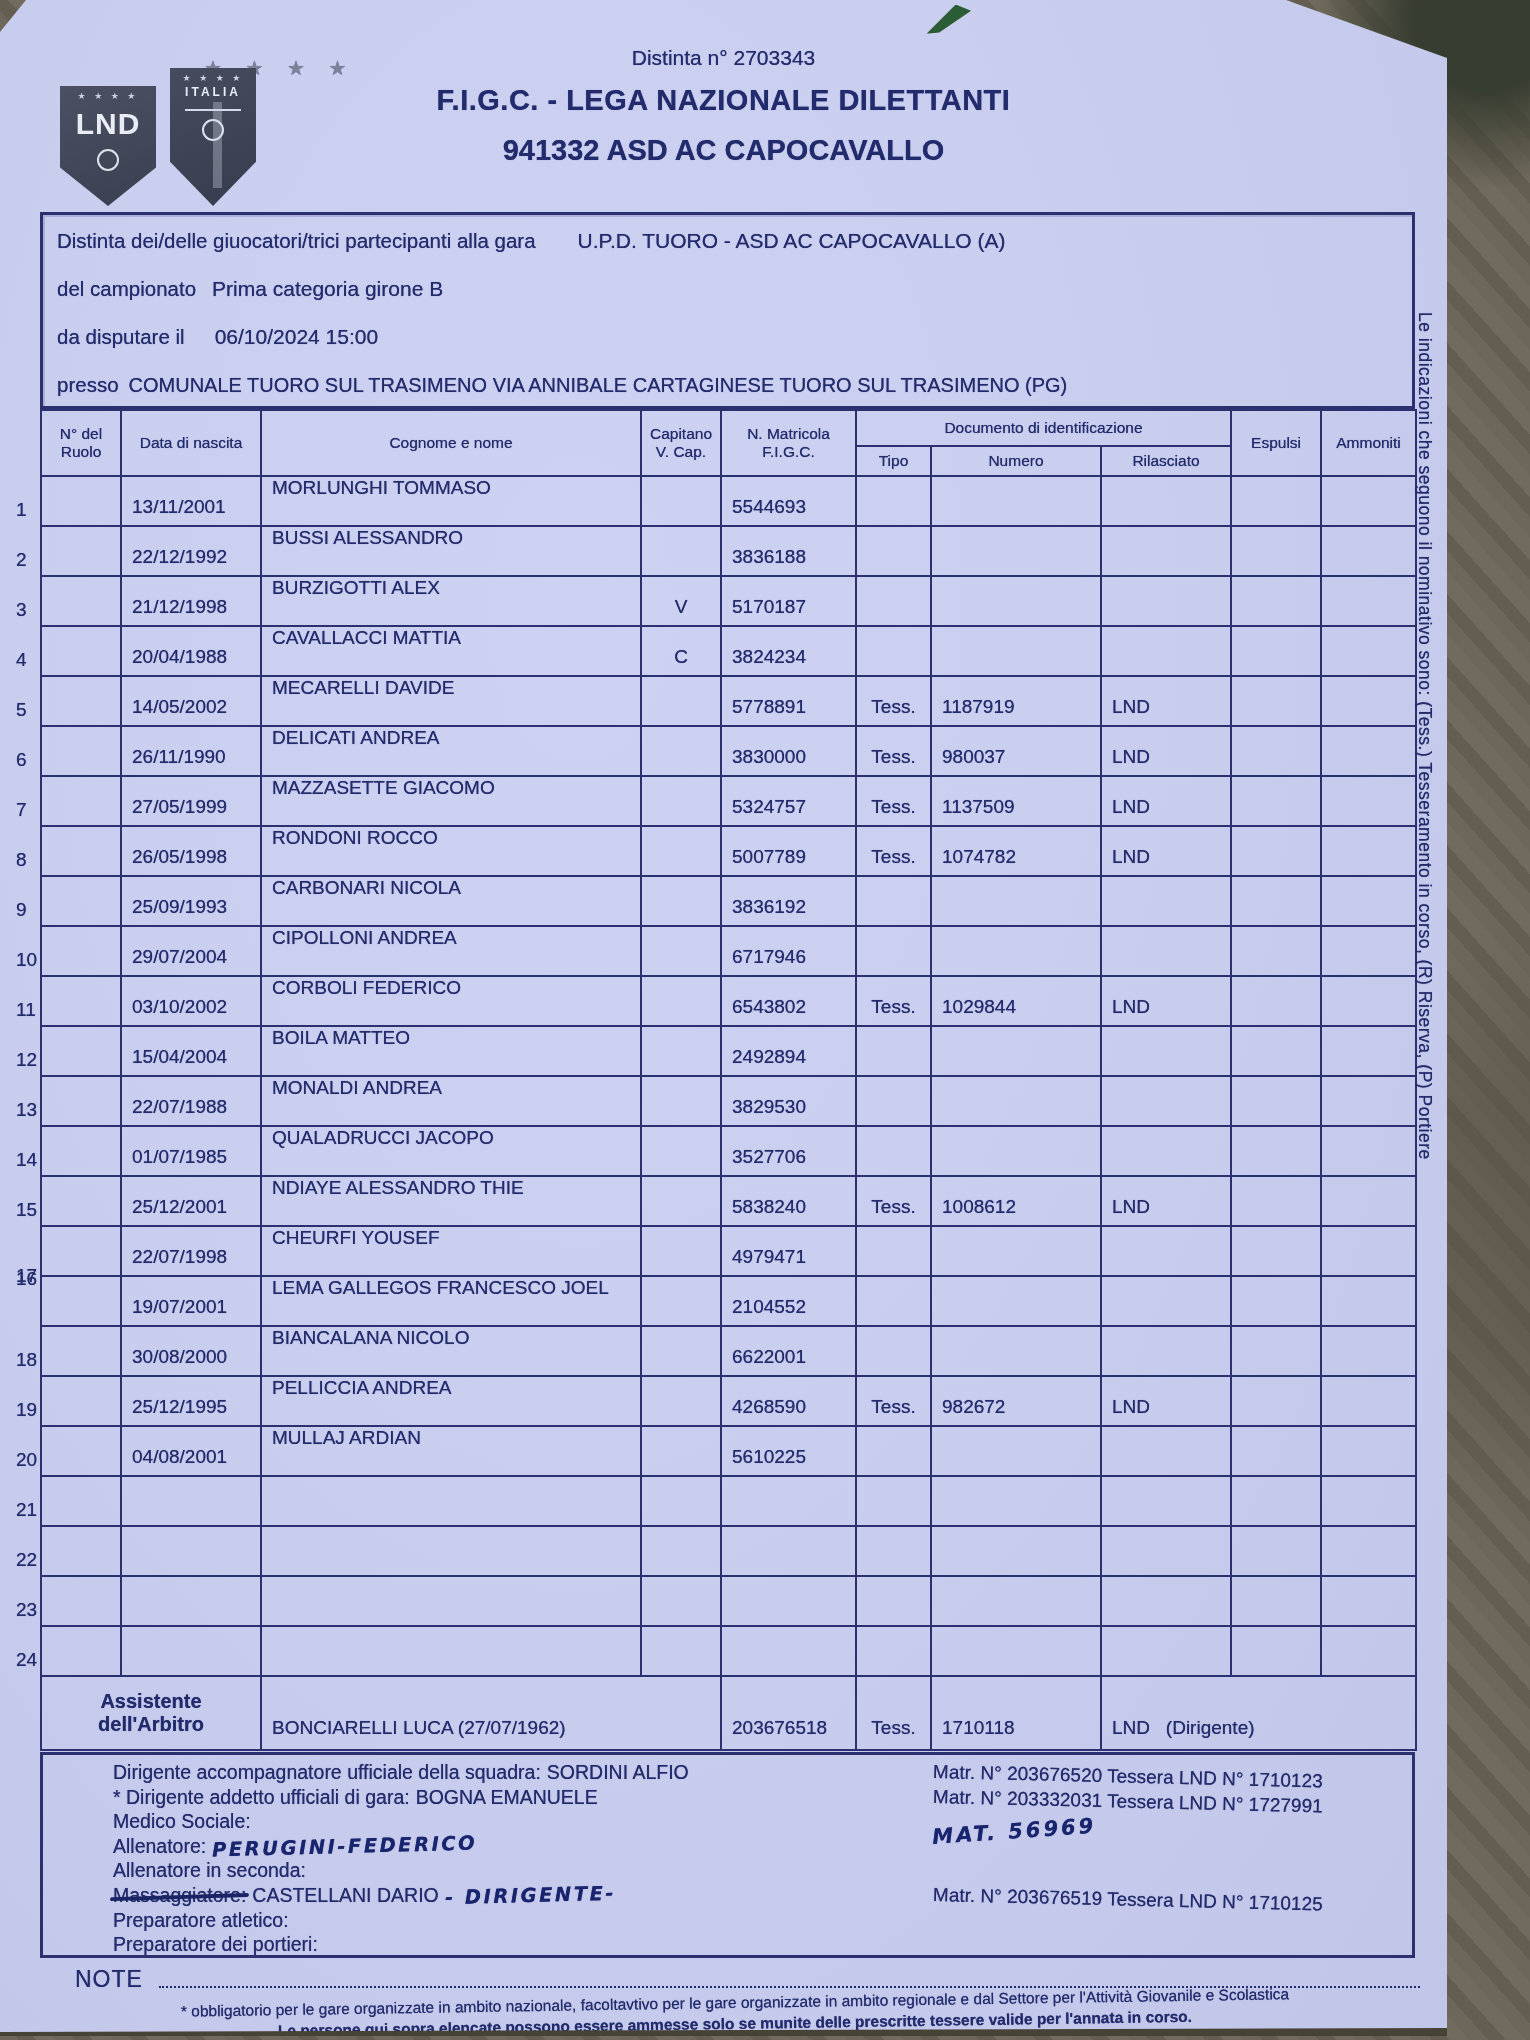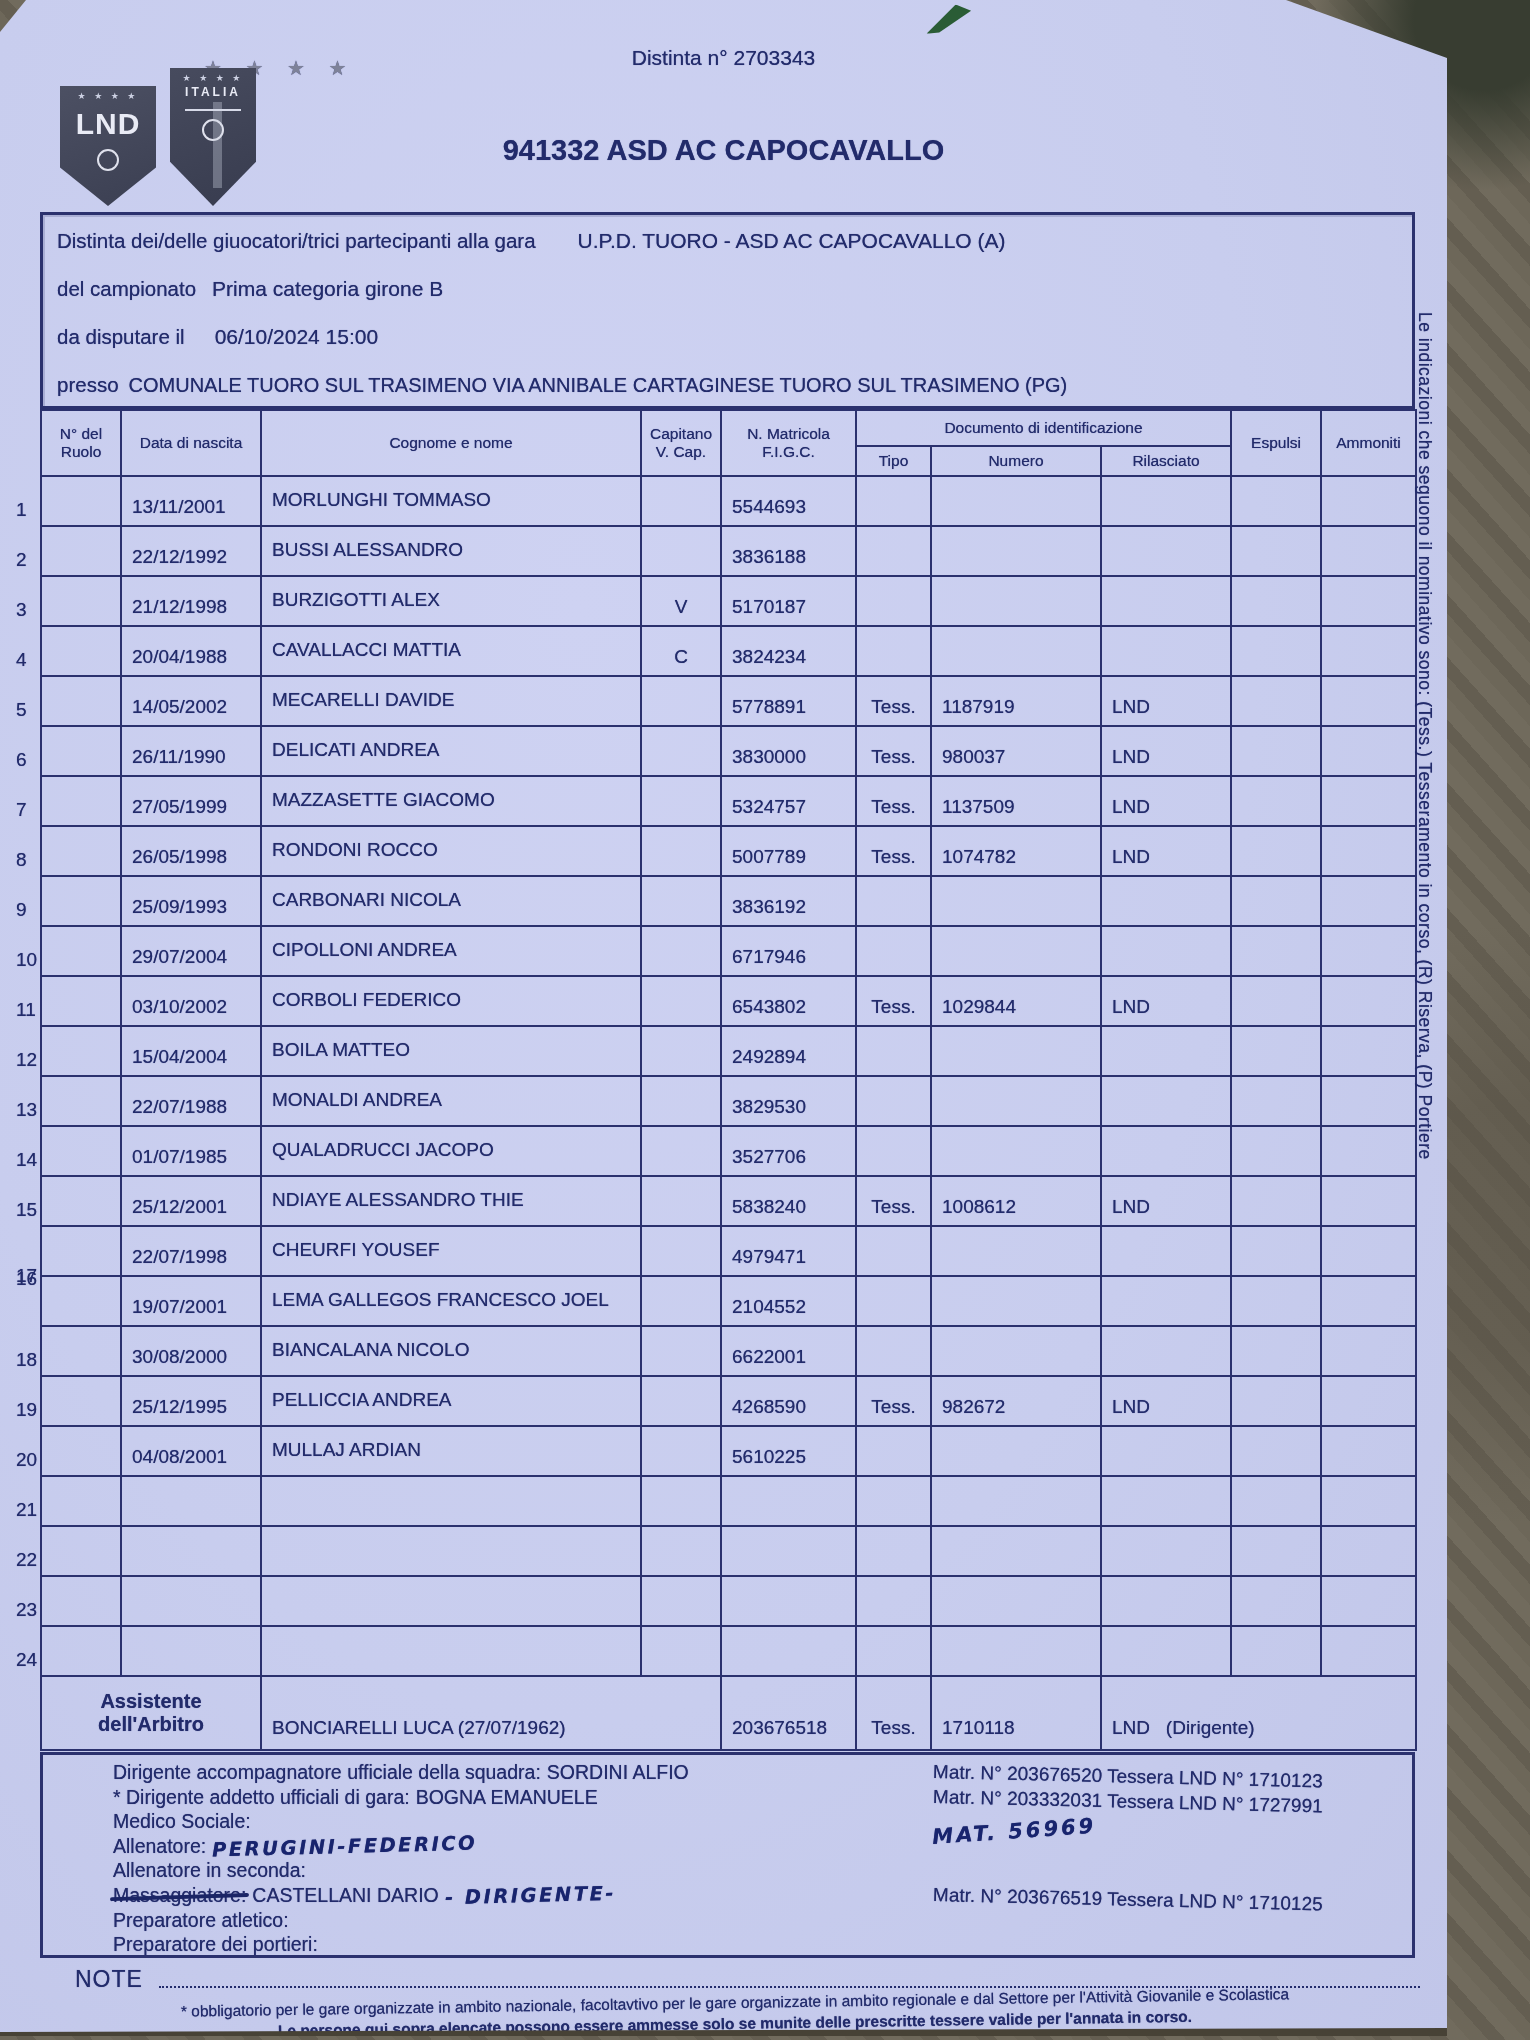"F.I.G.C. - LEGA NAZIONALE DILETTANTI" div.abs { html: none -> <div>F.I.G.C. - LEGA NAZIONALE DILETTANTI</div> }
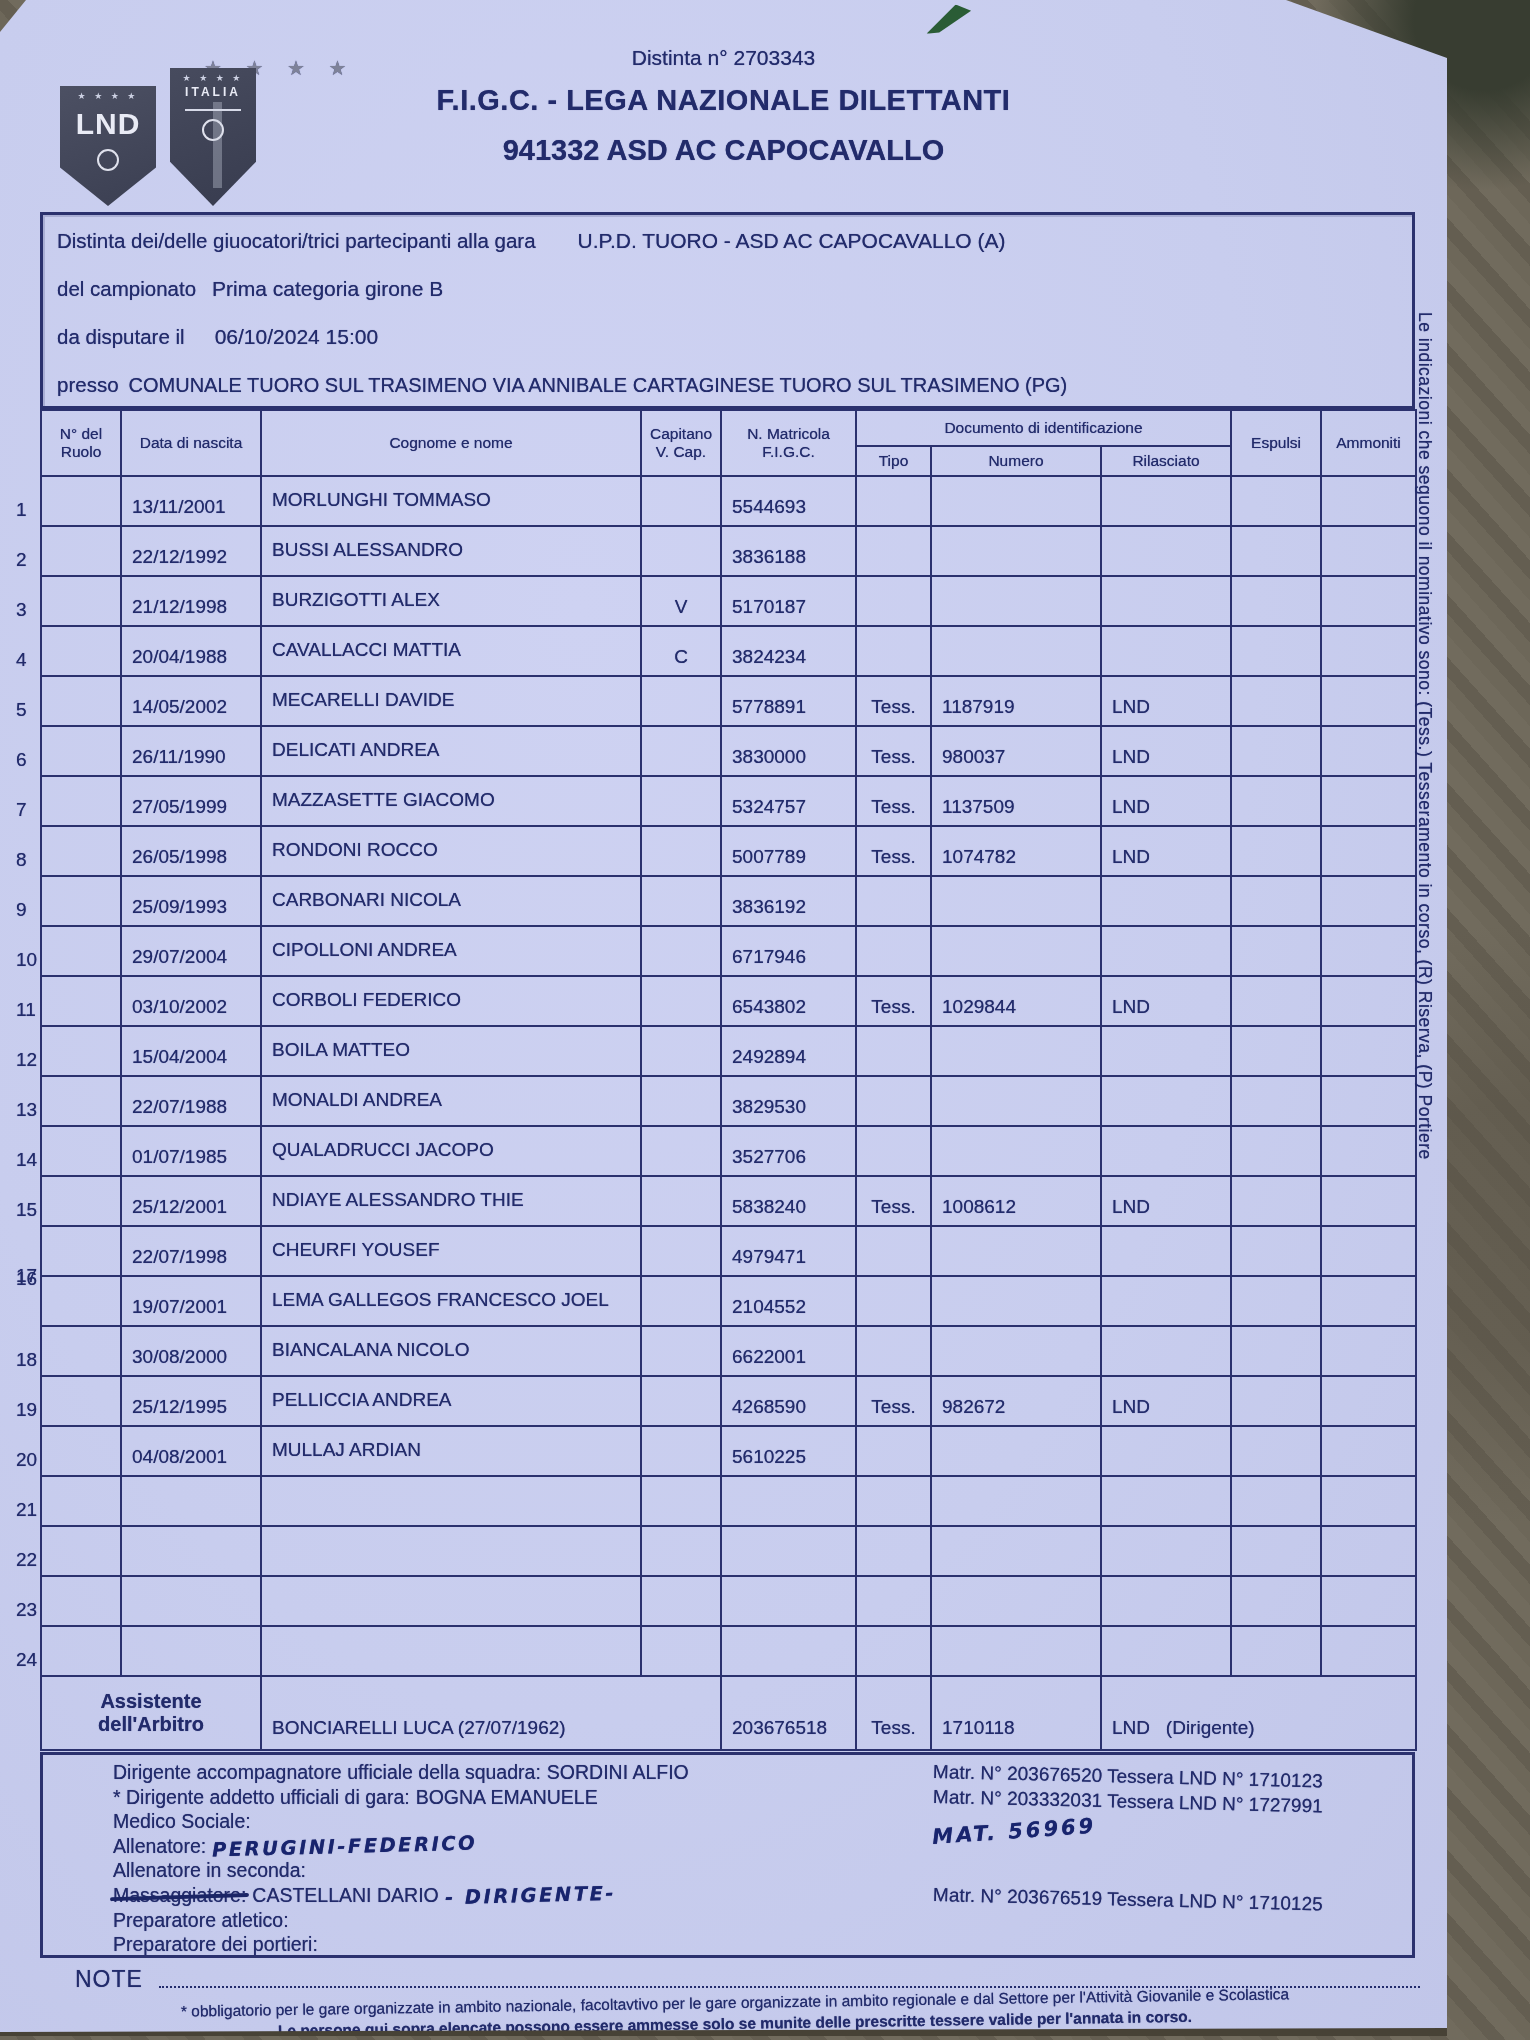"MORLUNGHI TOMMASO" td.c-name { padding: 12px 4px 0 10px -> 0 4px 0 10px }
